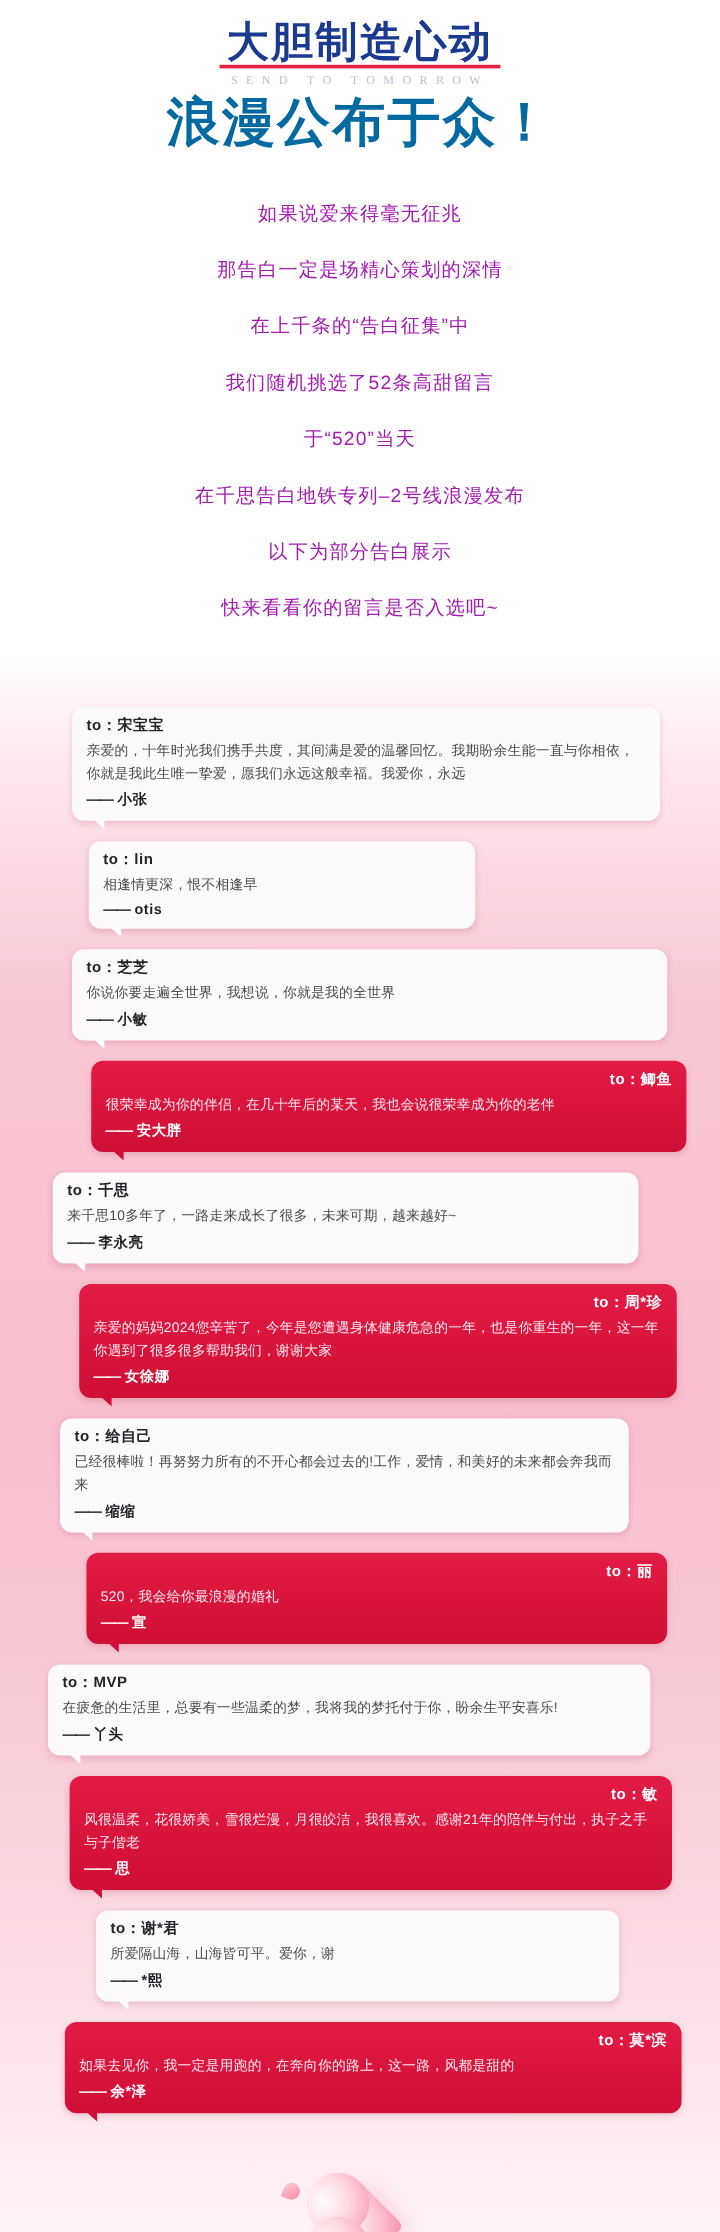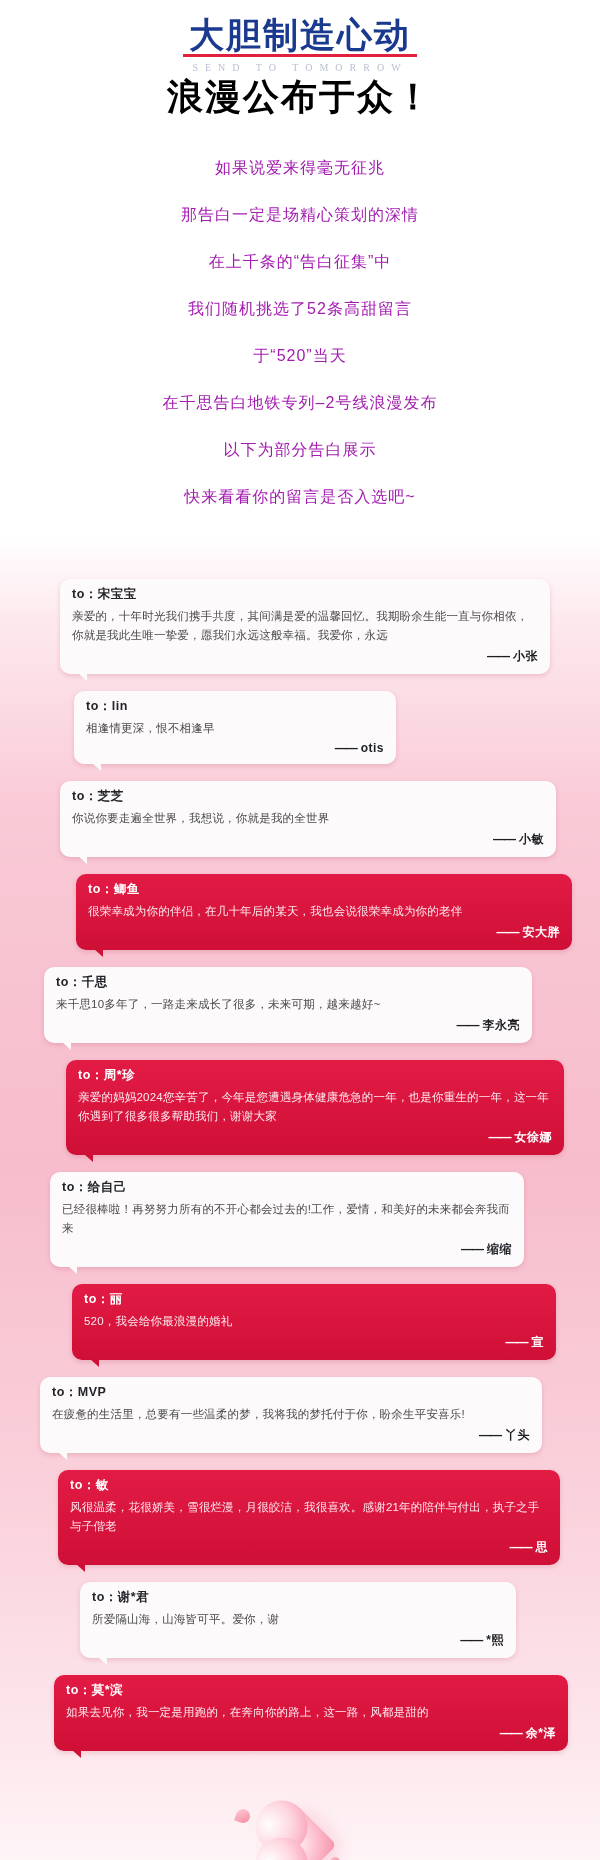"浪漫公布于众！" .title-line2 { color: #000000 -> #0369a1; font-size: 36px -> 44px }
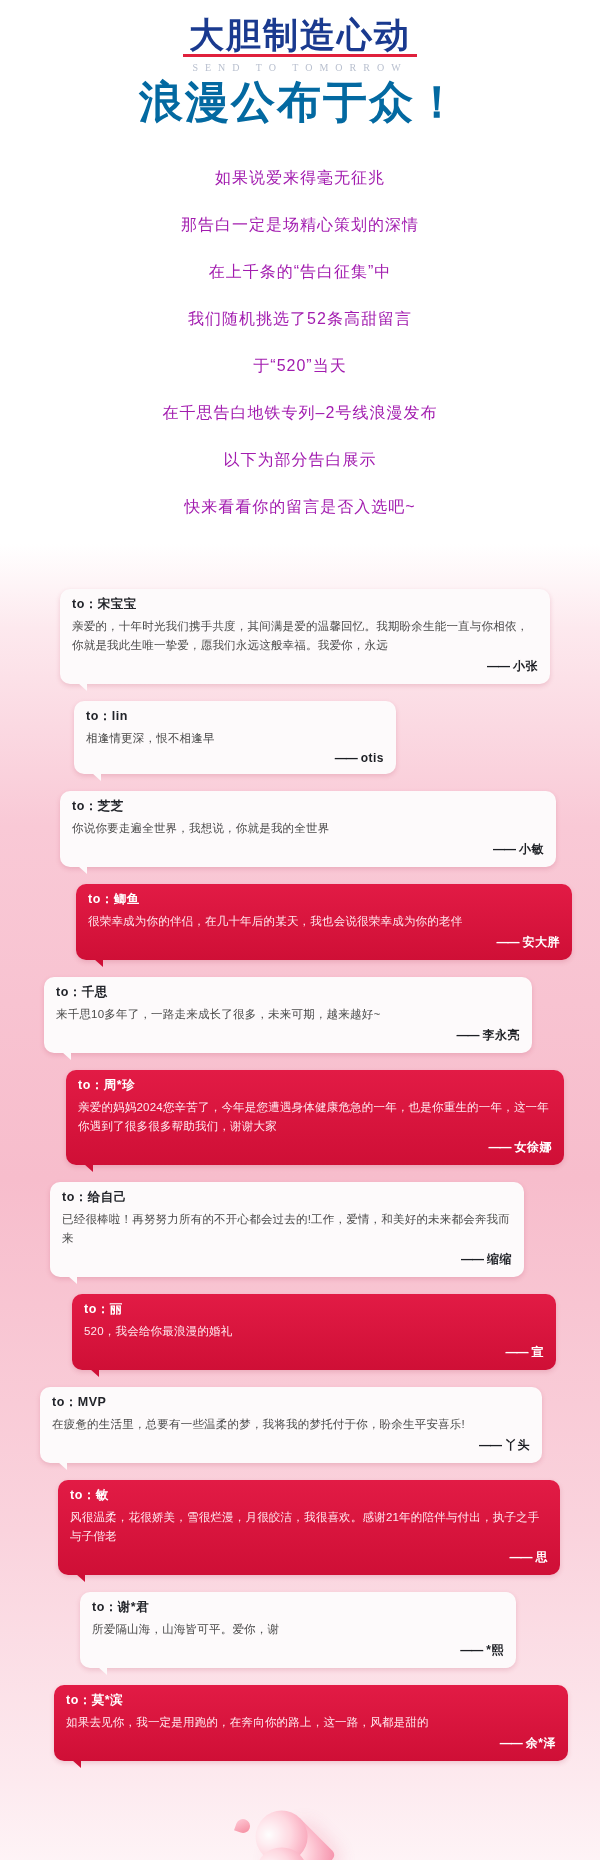"—— 小张" .signature { text-align: right -> none }
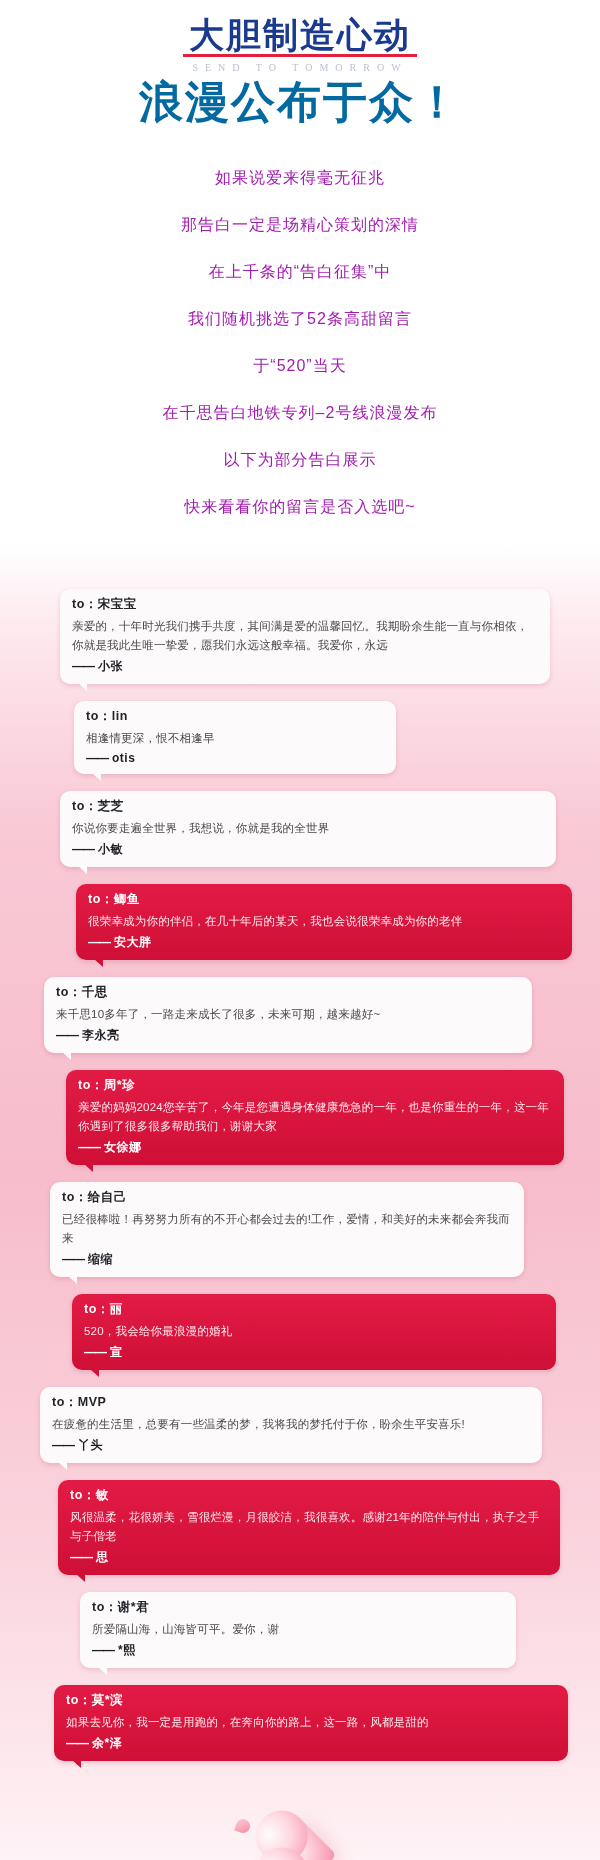"to：鲫鱼" .bubble.dark .to { text-align: none -> right }
